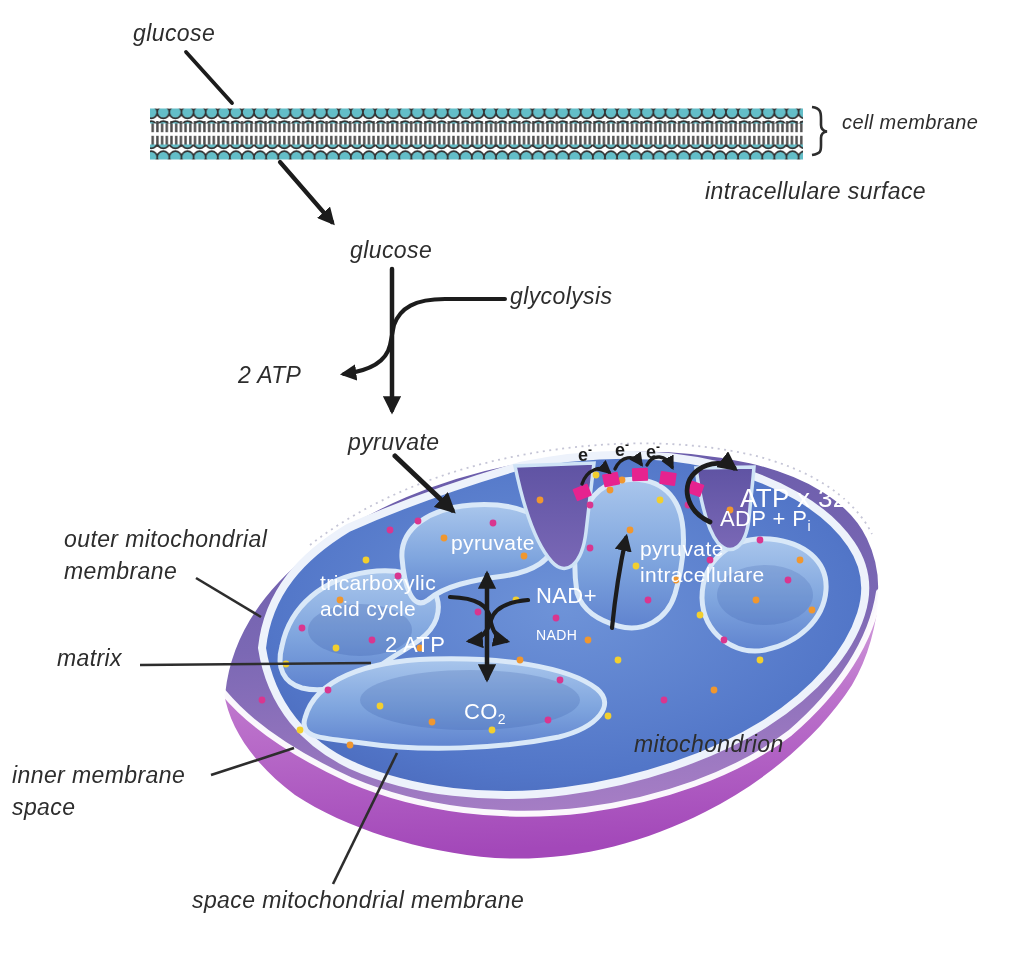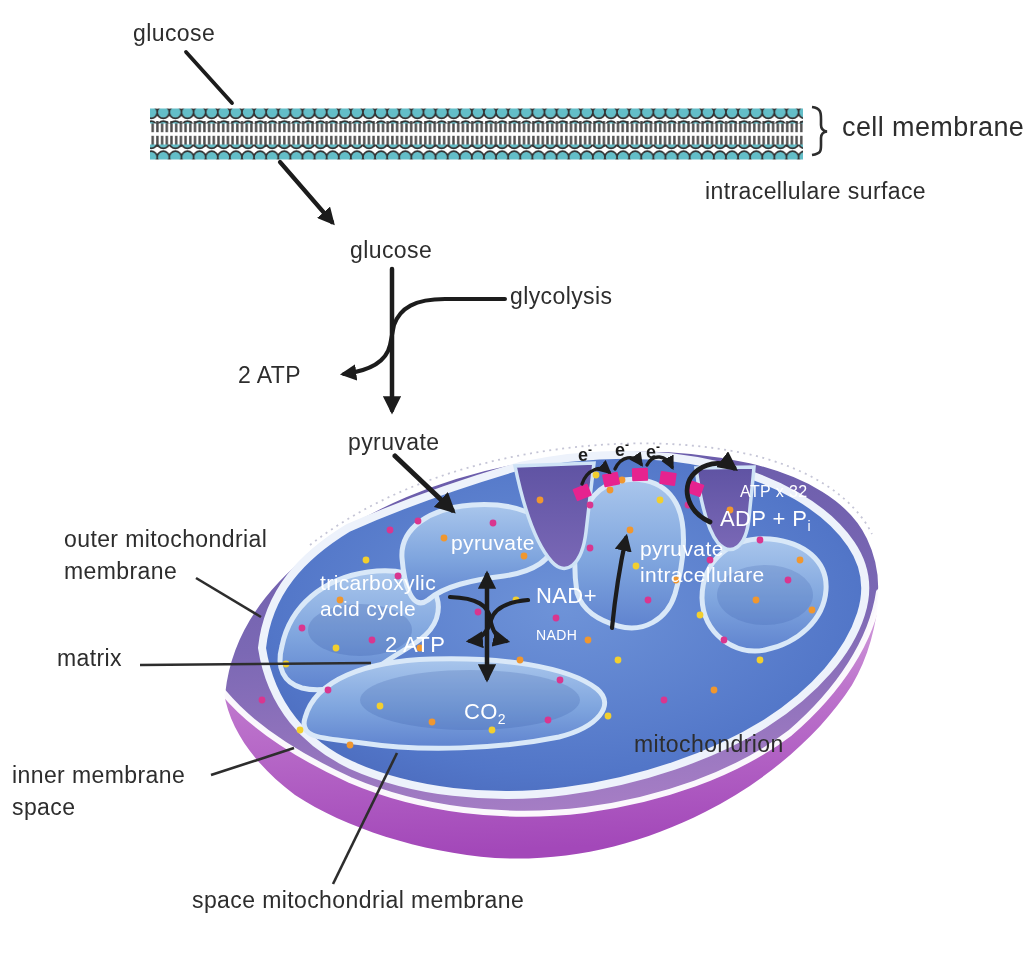"glucose" .lbl { font-style: none -> italic }
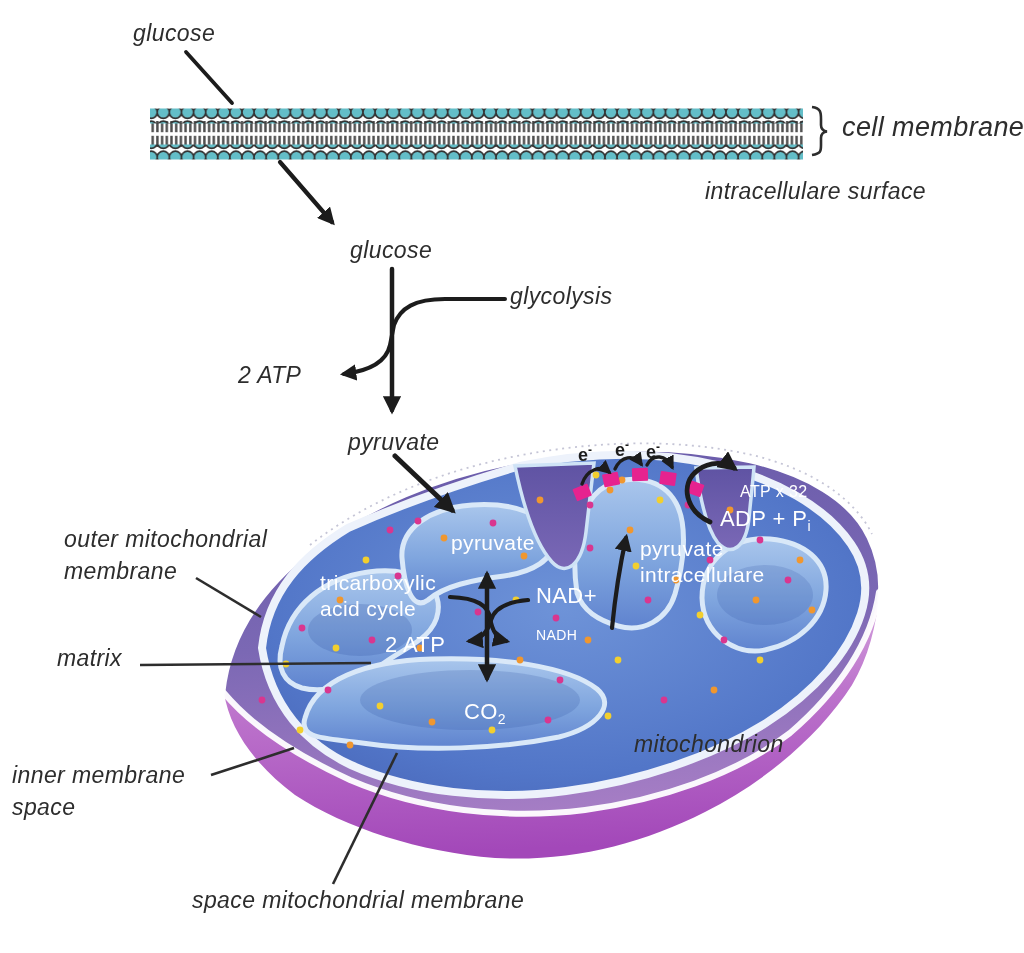"cell membrane" .lbl.big { font-size: 27px -> 20px }
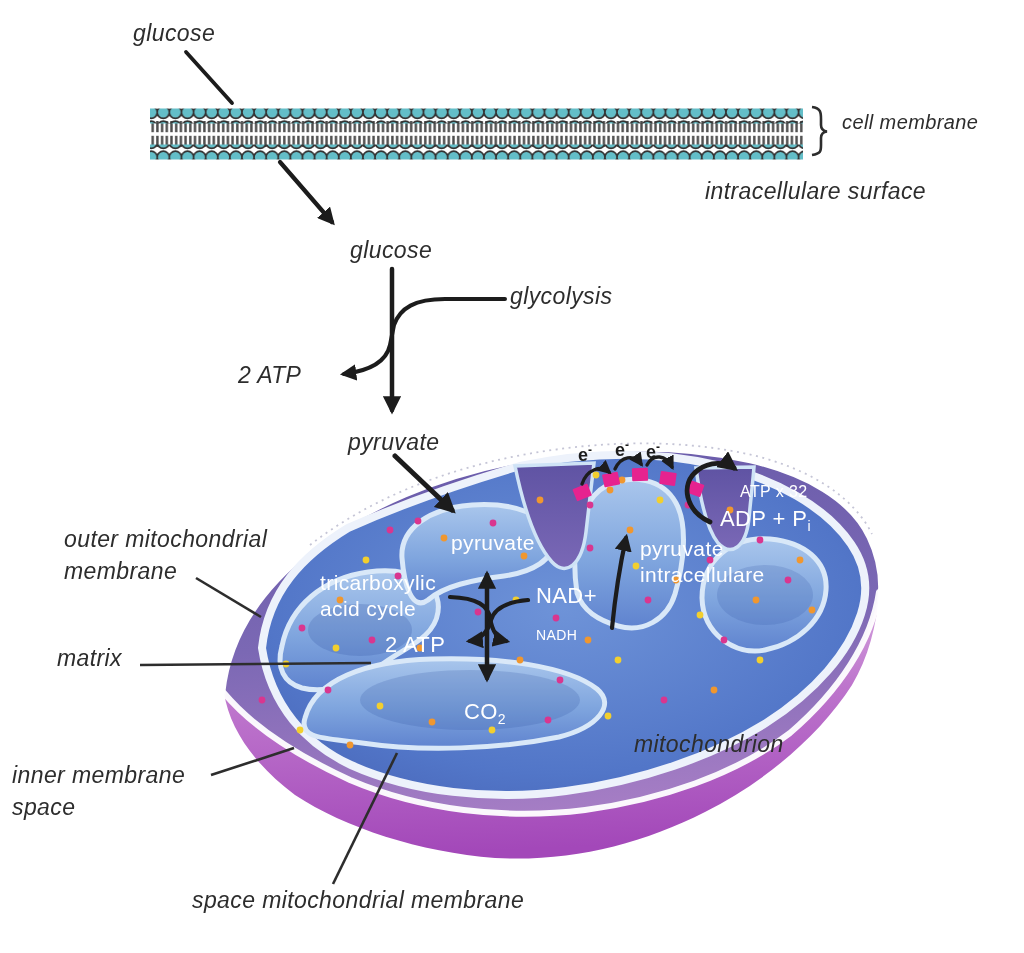"ATP x 32" div.wlbl { font-size: 16px -> 26px }
